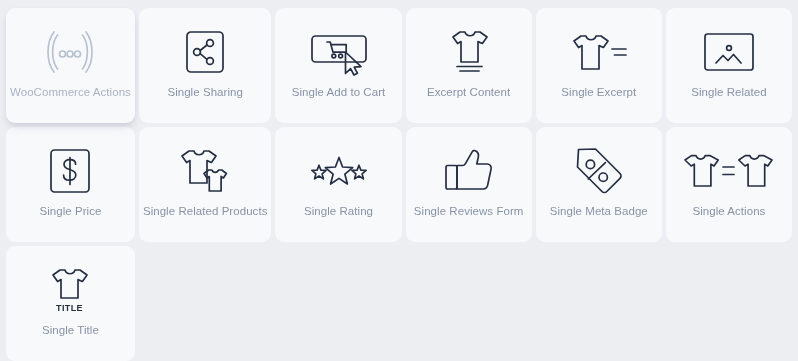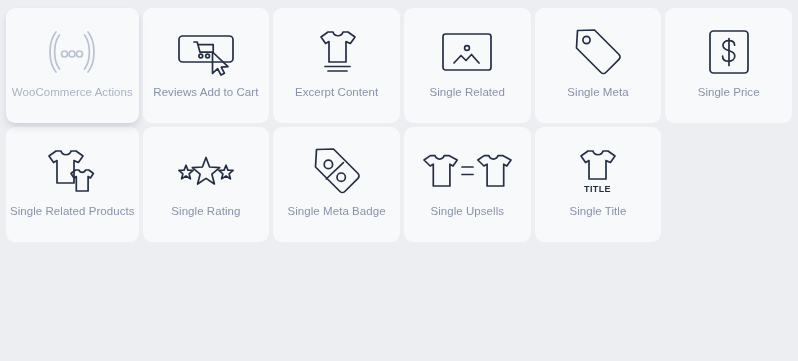"Single Sharing" div.widget-card { html: none -> <div> <div> <svg> <rect></rect> <circle></circle> <circle></circle> <circle></circle> <path></path> <path></path> </svg> </div> <div>Single Sharing</div> </div> }
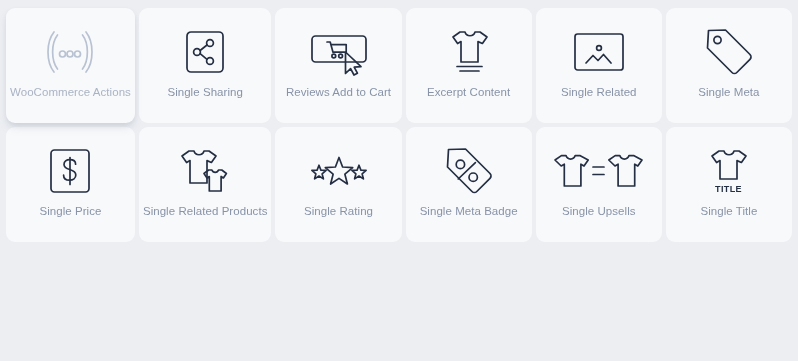"Reviews Add to Cart" div.widget-label { text: Reviews -> Single }
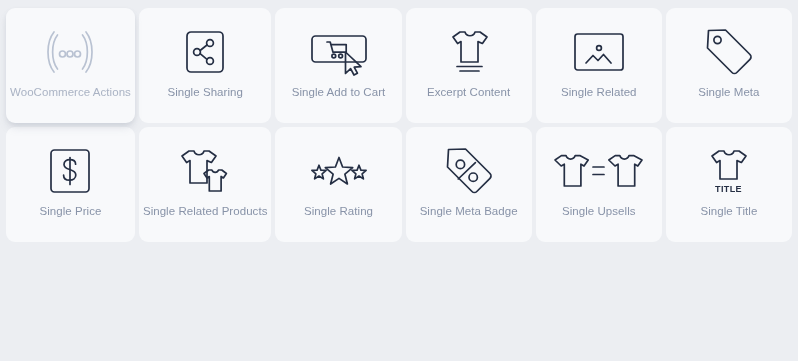"Single Excerpt" div.widget-card { html: none -> <div> <div> <svg> <path></path> <path></path> <path></path> </svg> </div> <div>Single Excerpt</div> </div> }
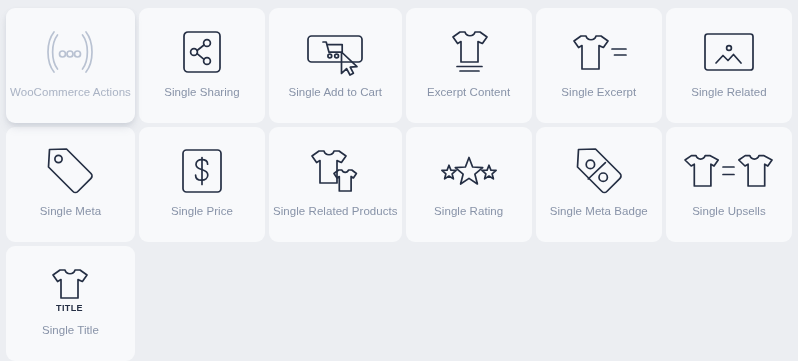"Single Meta" div.widget-card { html: <div> <div> <svg> <path></path> <circle></circle> </svg> </div> <div>Single Meta</div> </div> -> none }
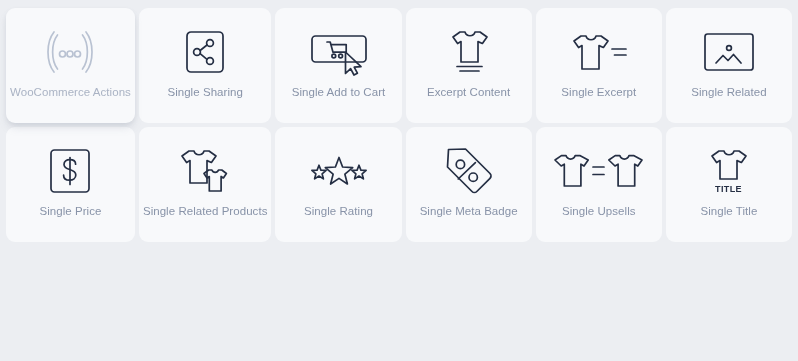"Single Reviews Form" div.widget-card { html: none -> <div> <div> <svg> <path></path> <rect></rect> </svg> </div> <div>Single Reviews Form</div> </div> }
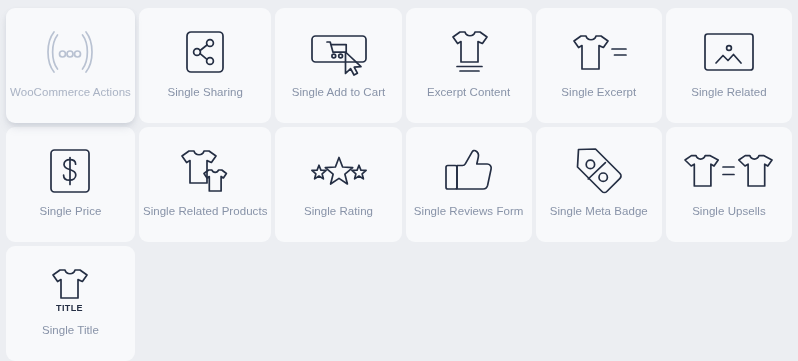"Single Upsells" div.widget-label { text: Upsells -> Actions }
